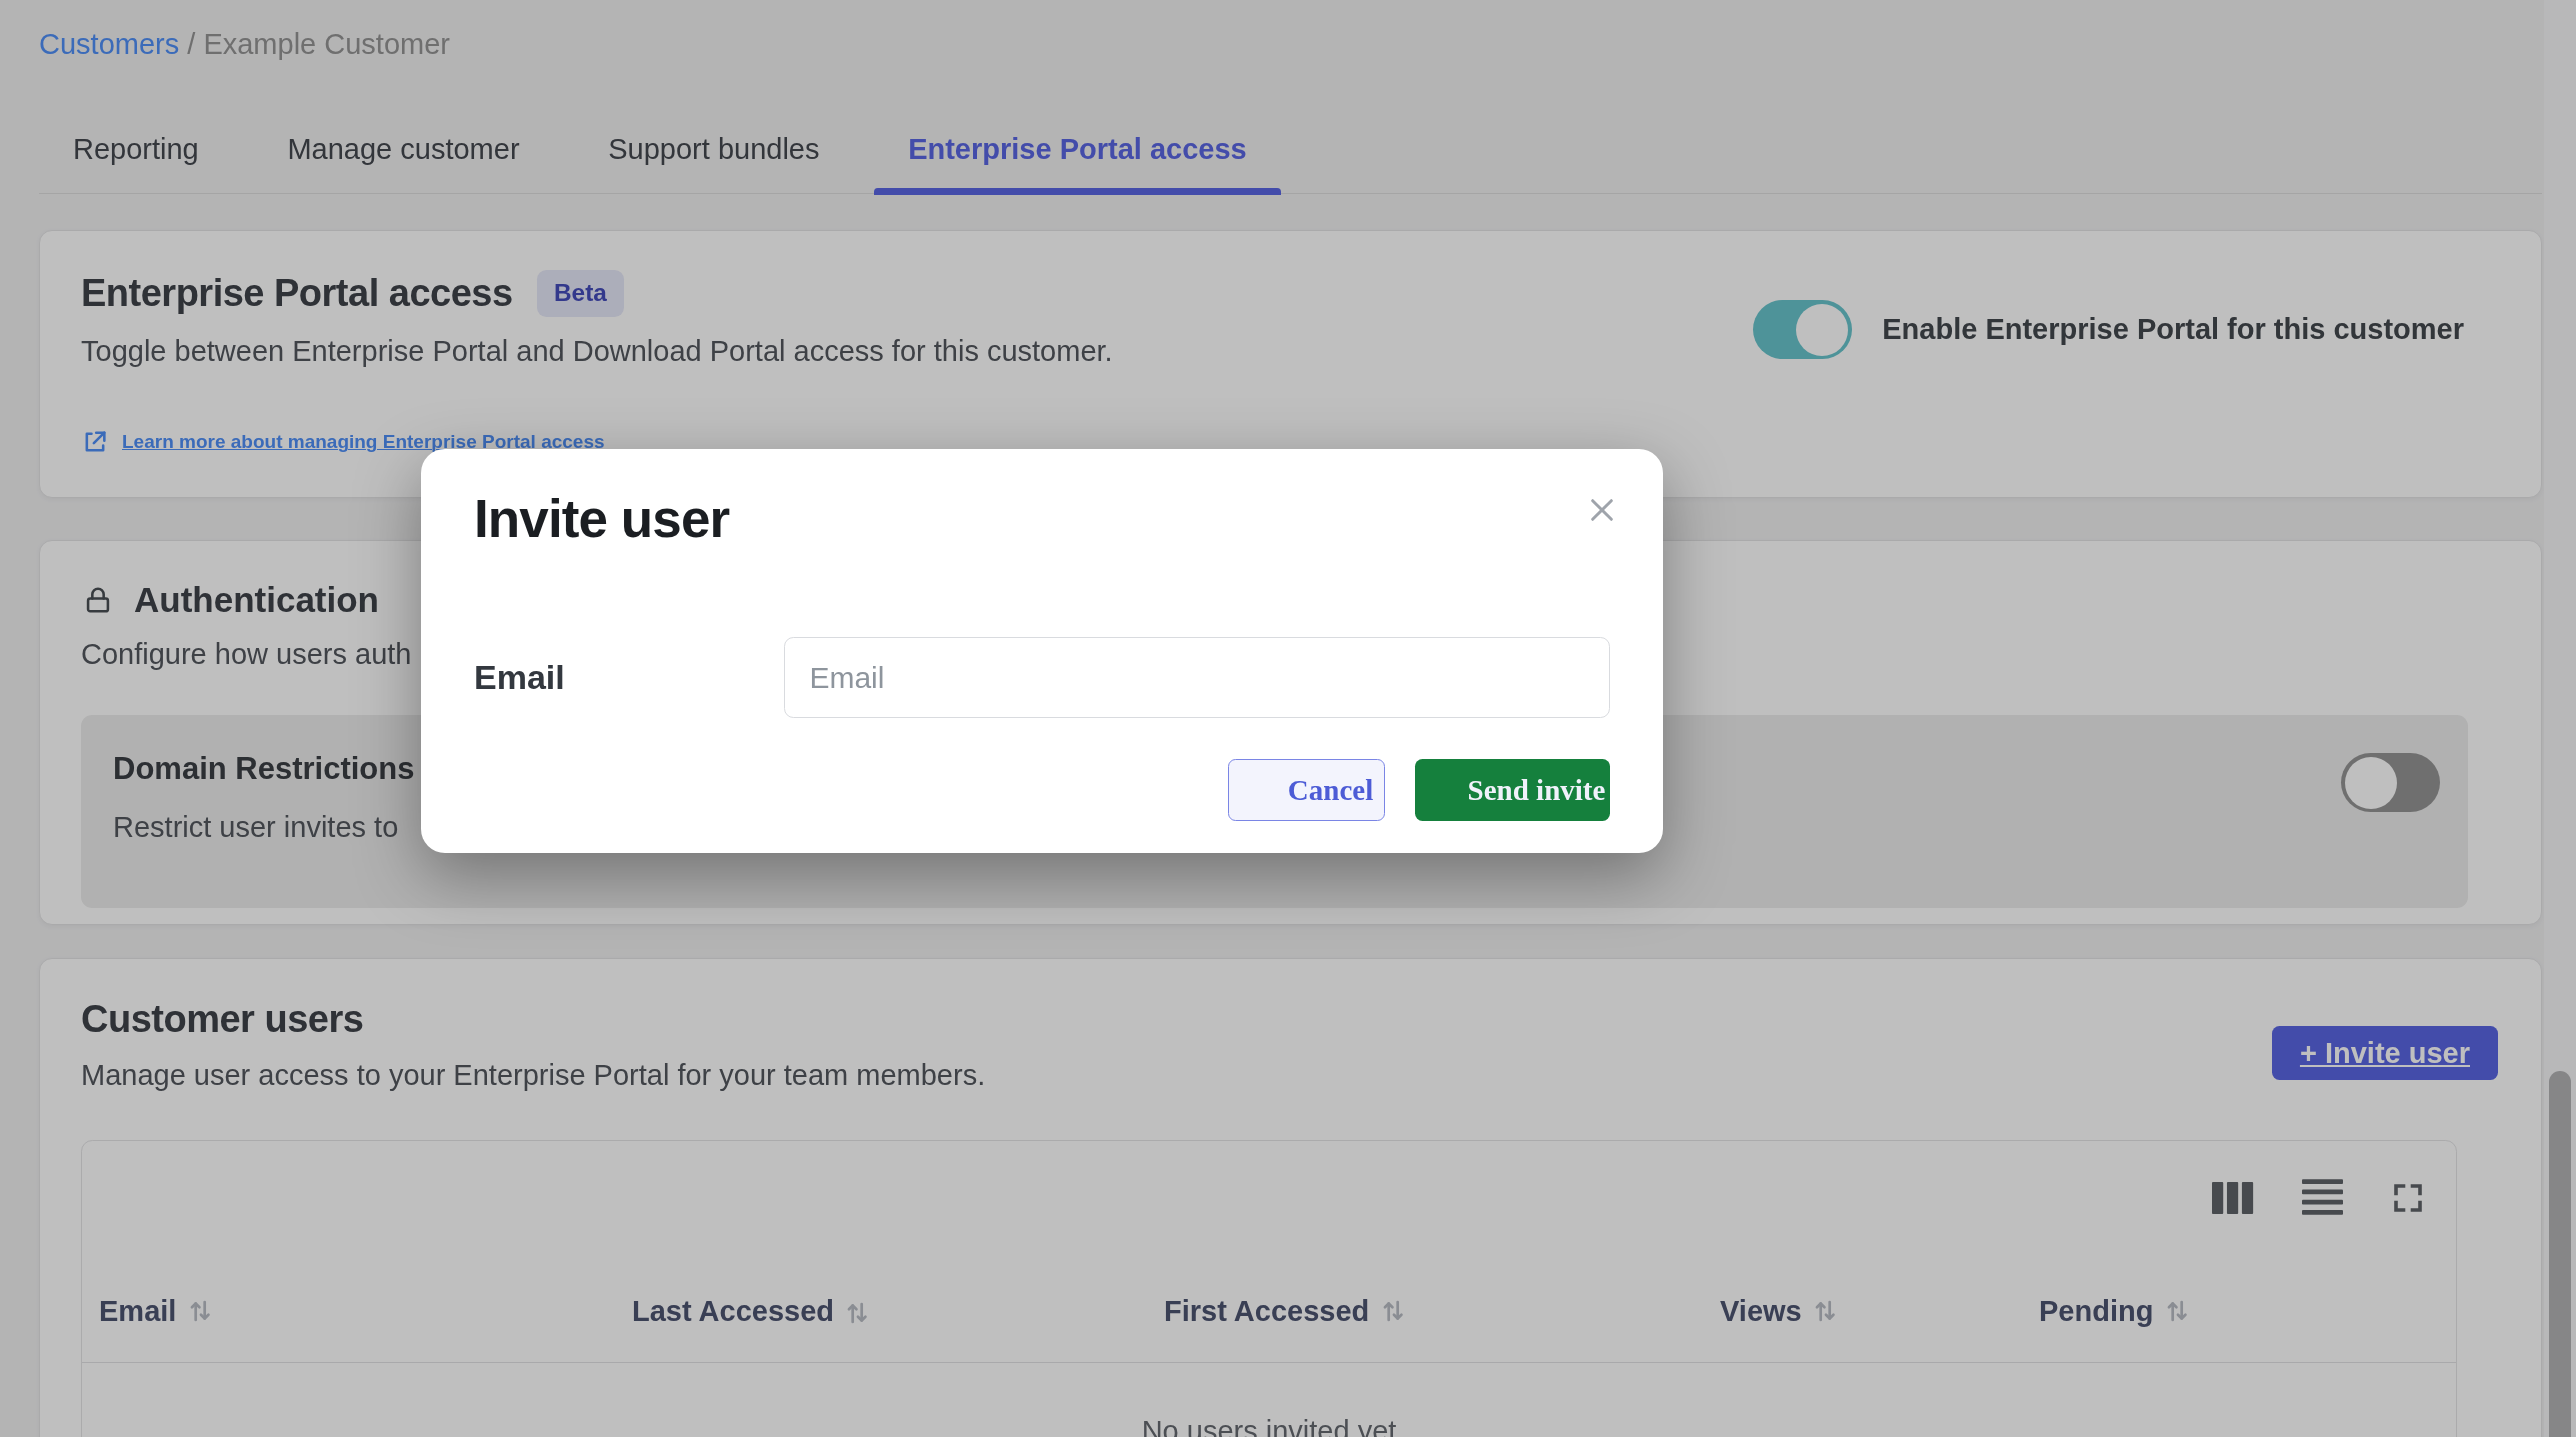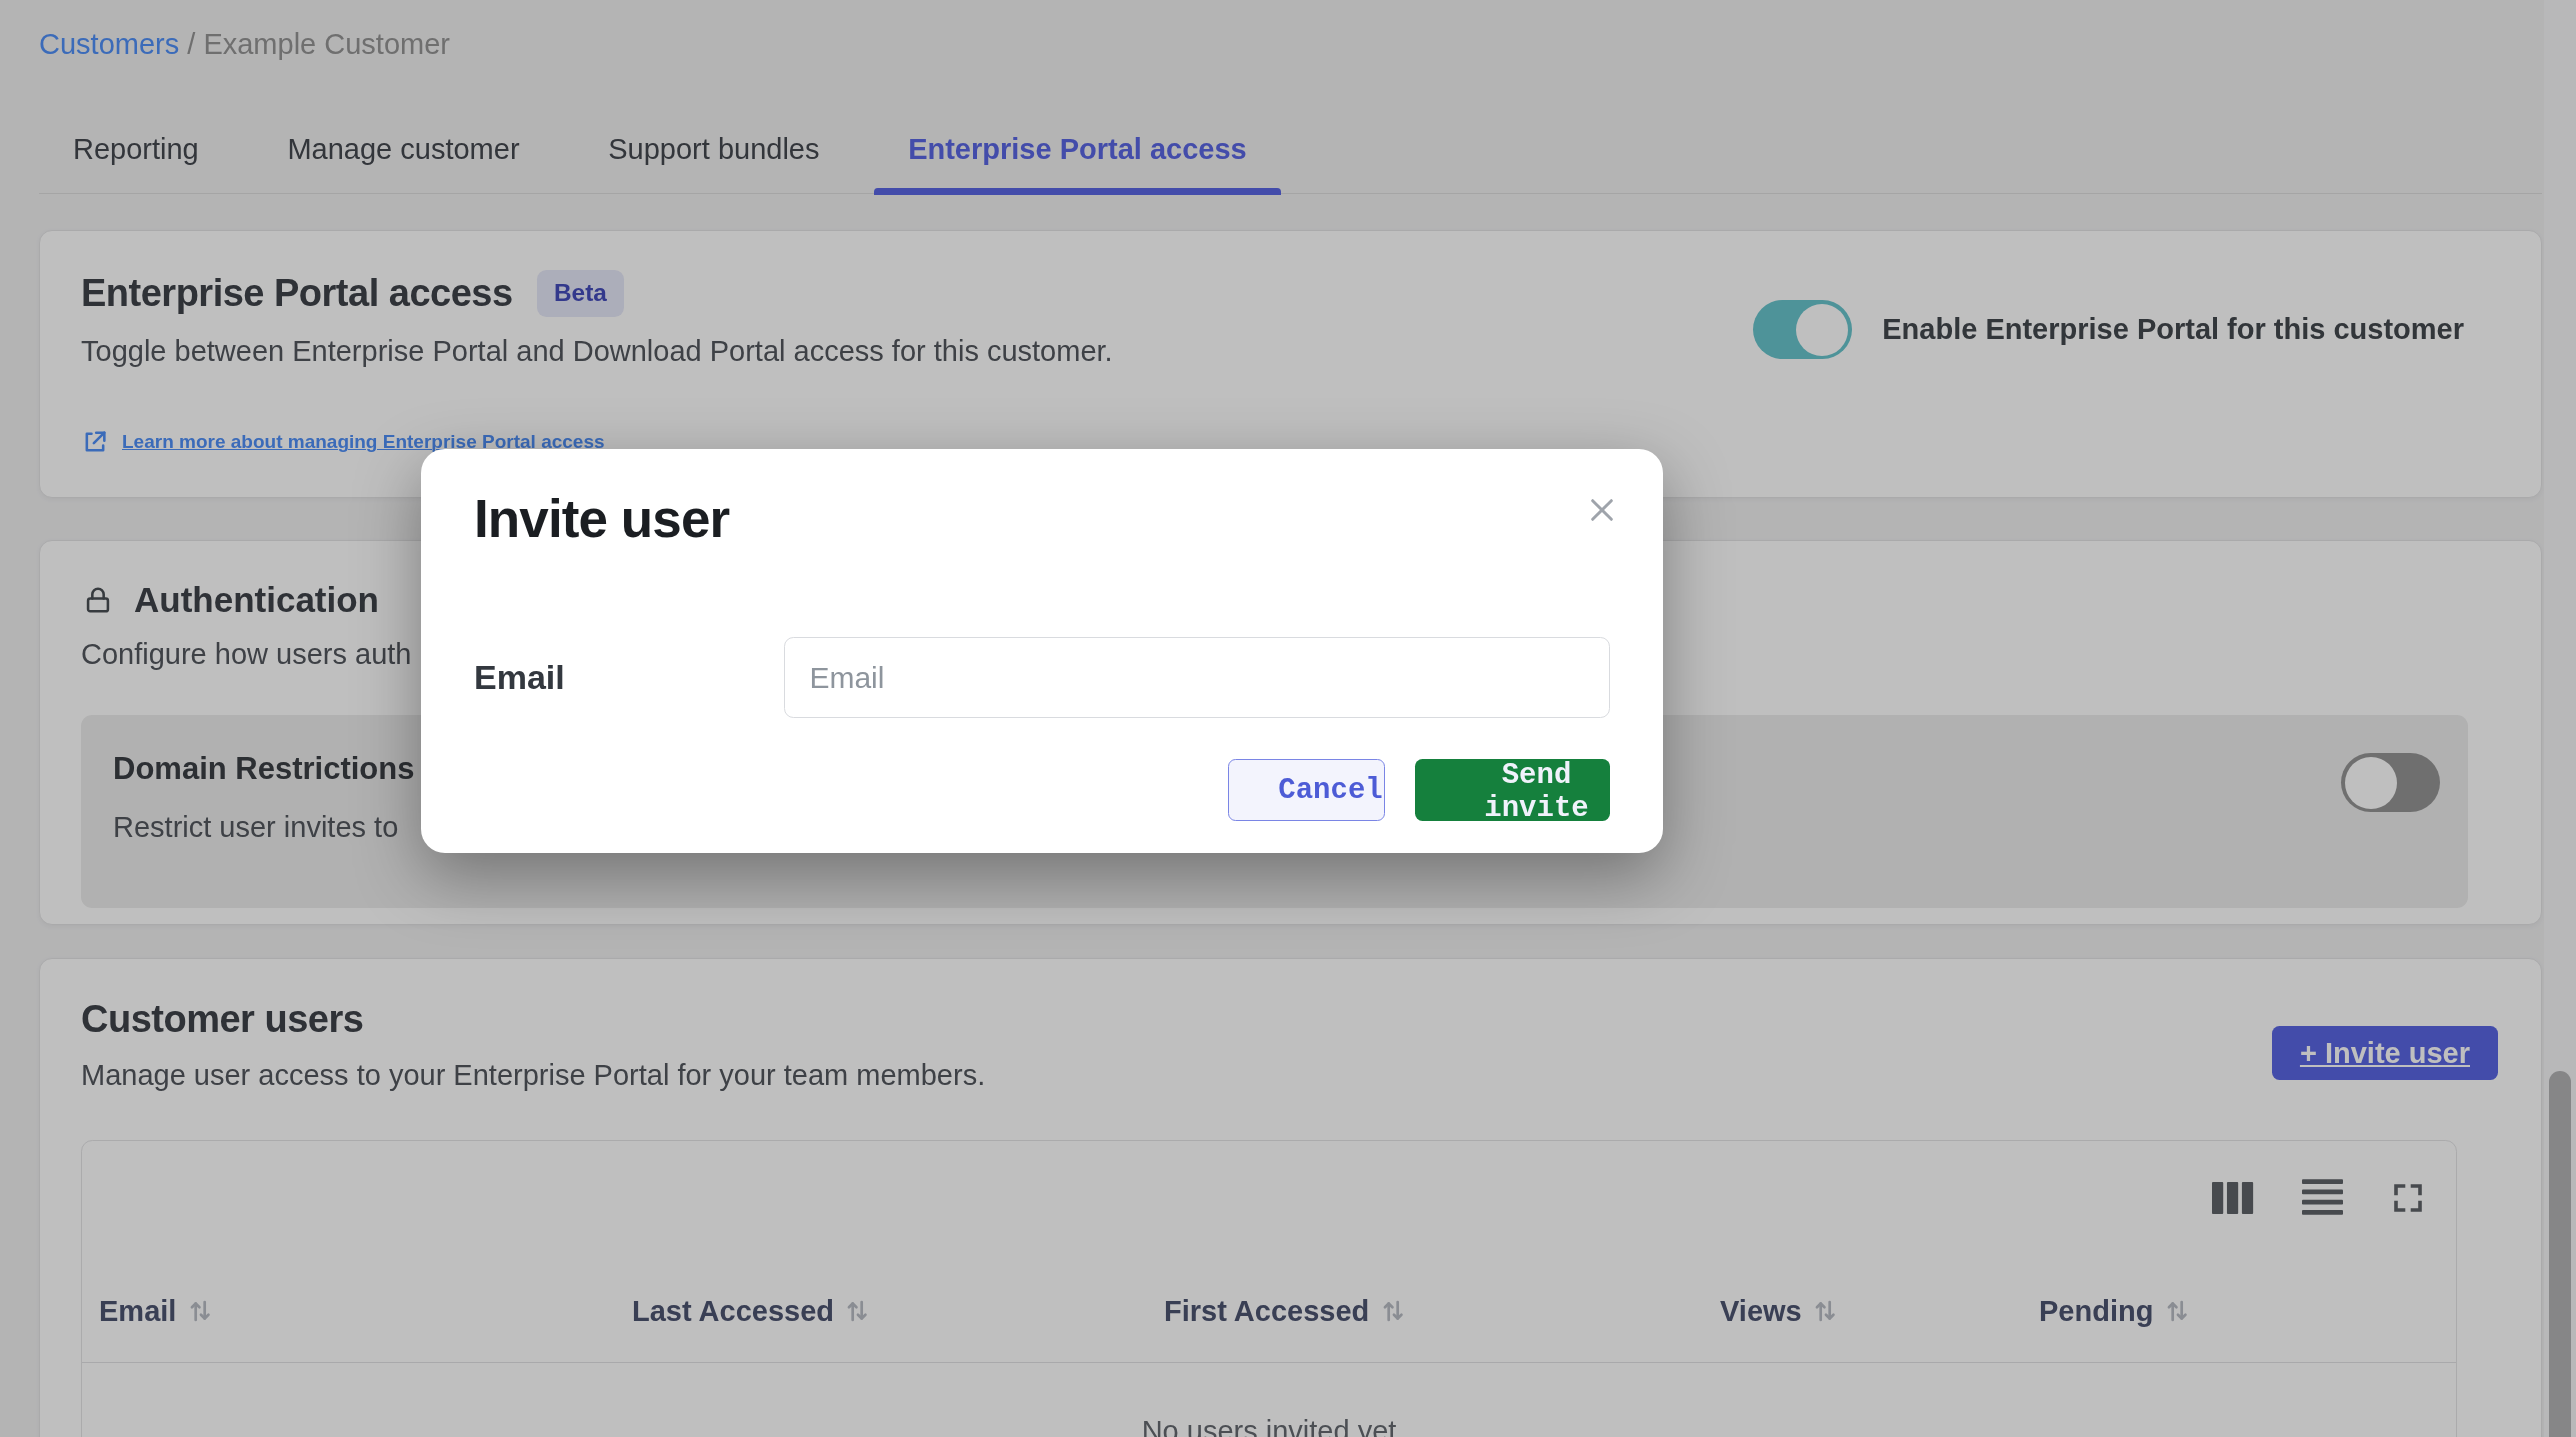"Cancel" .btn { font-family: Liberation Mono, monospace -> Liberation Serif, serif }
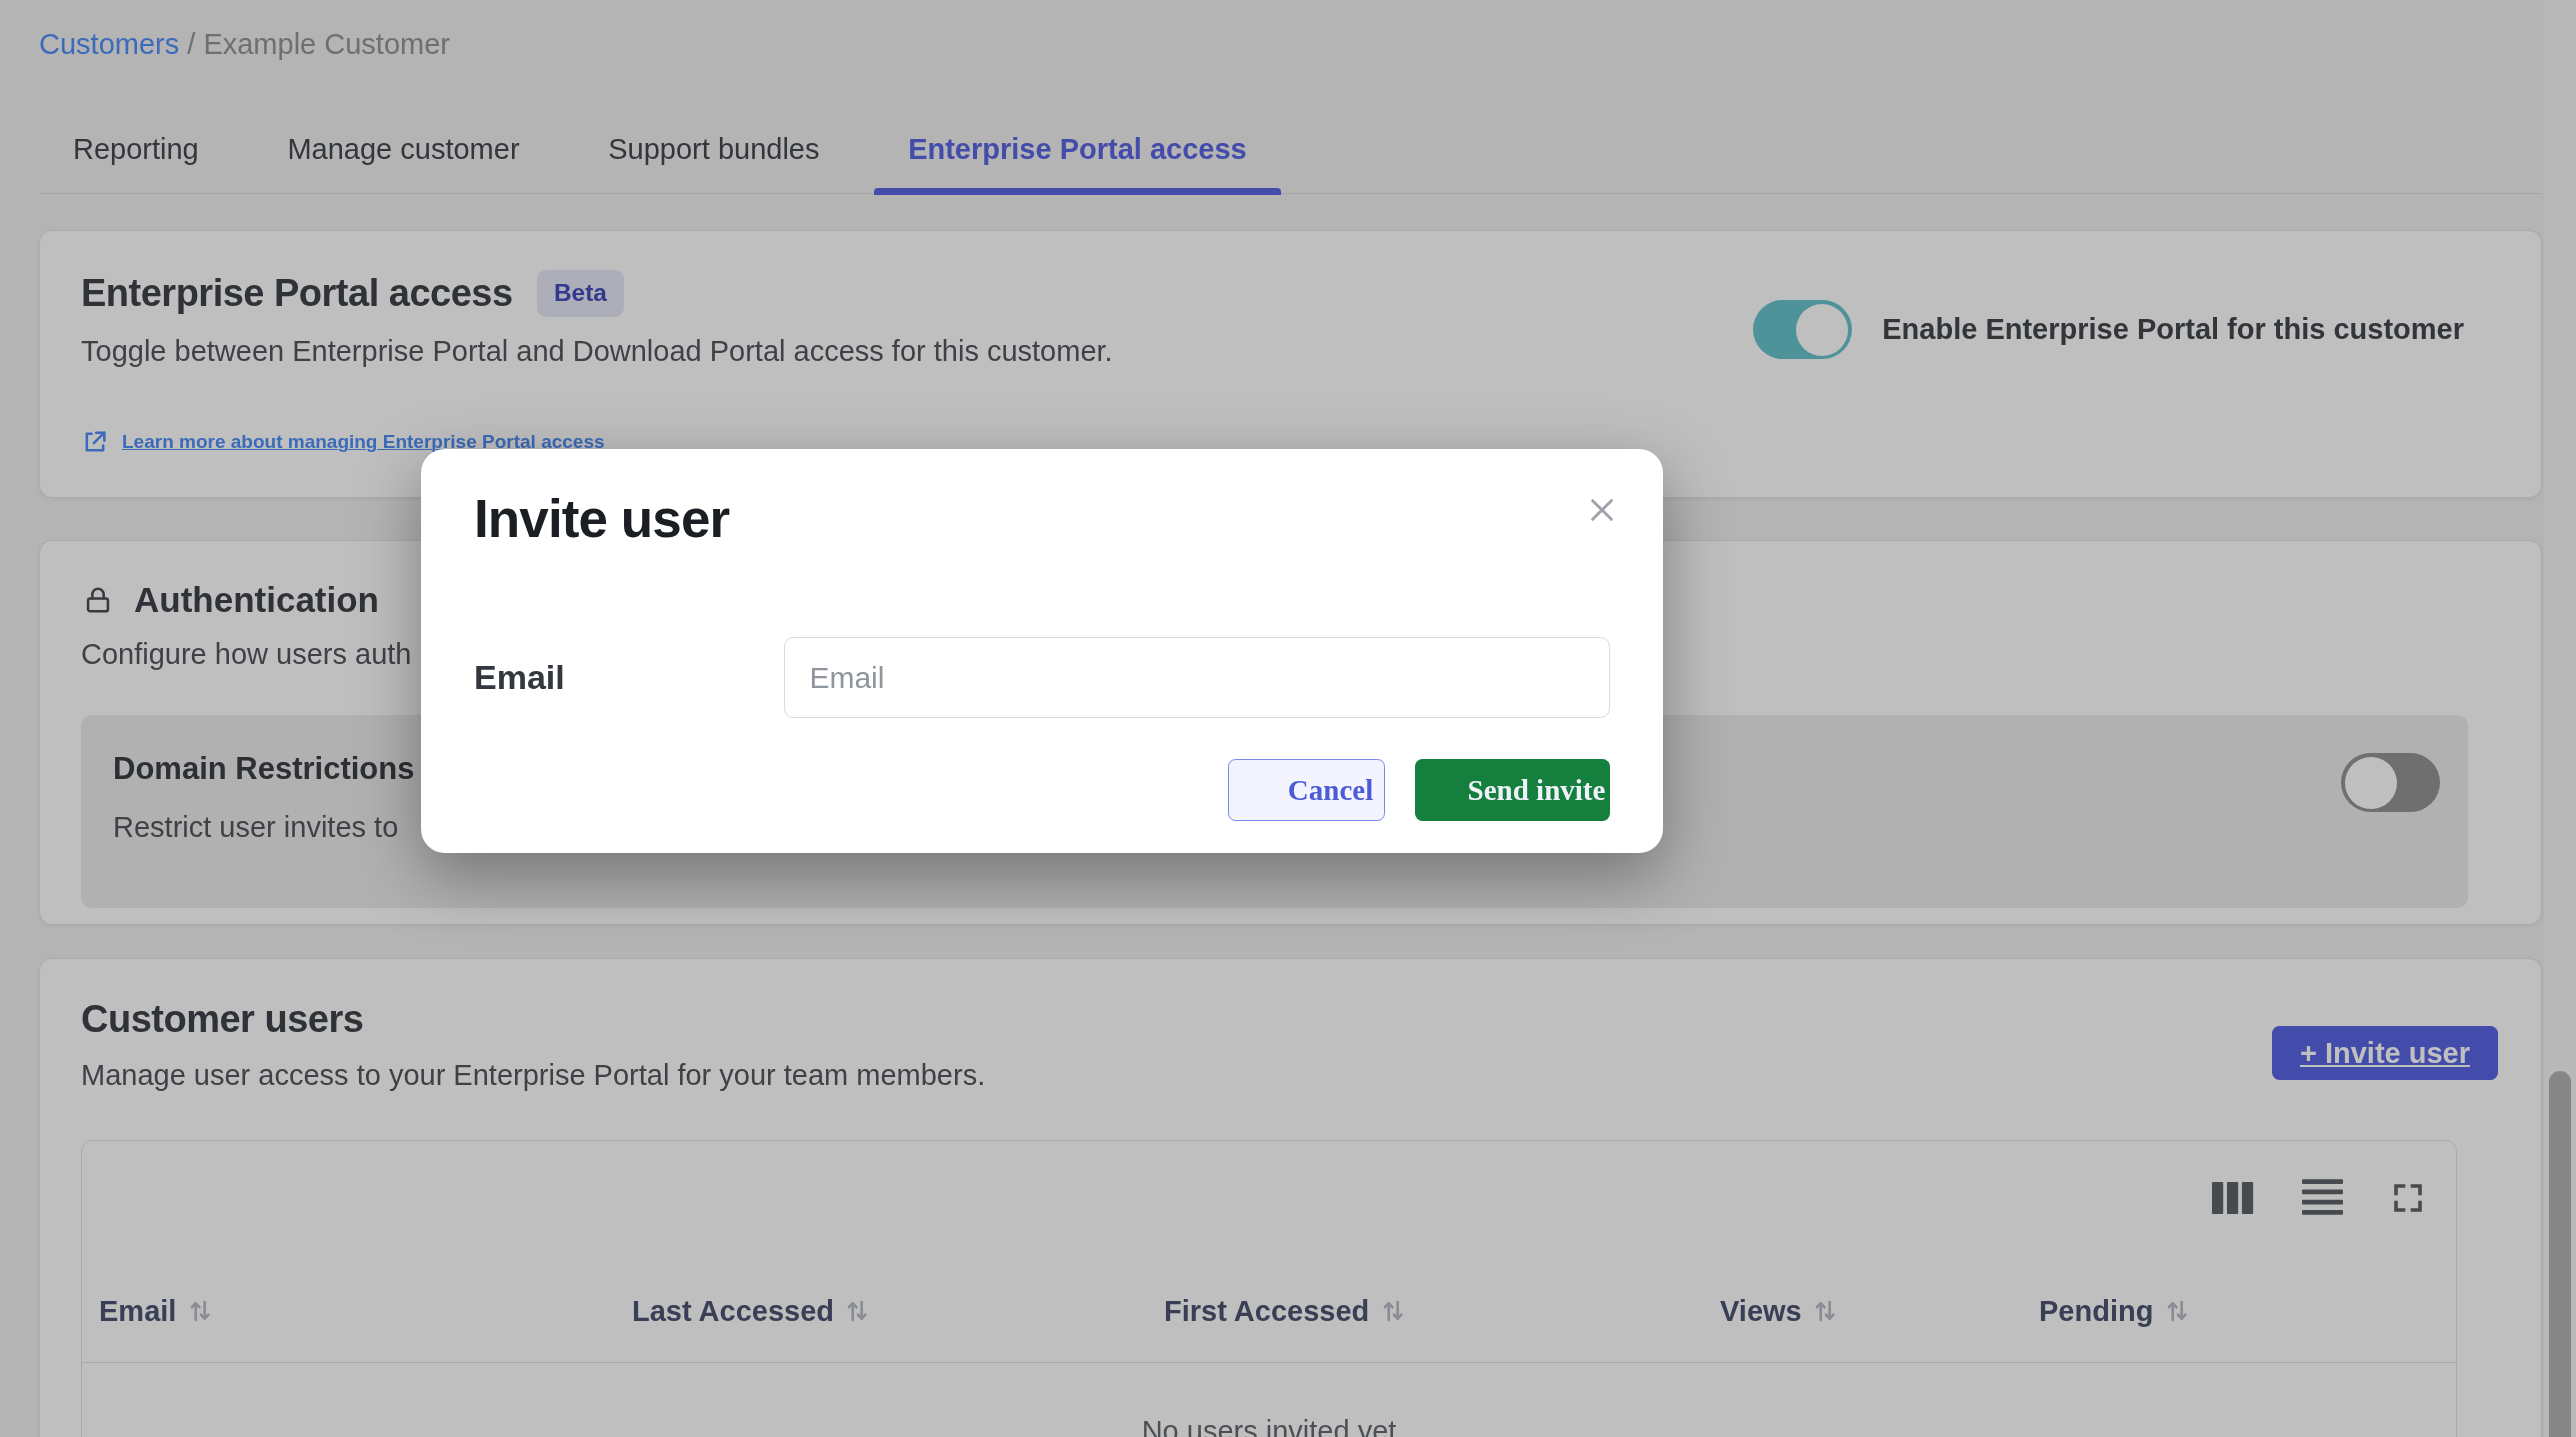"Last Accessed" .th:nth-child(2) { align-items: none -> flex-end }
